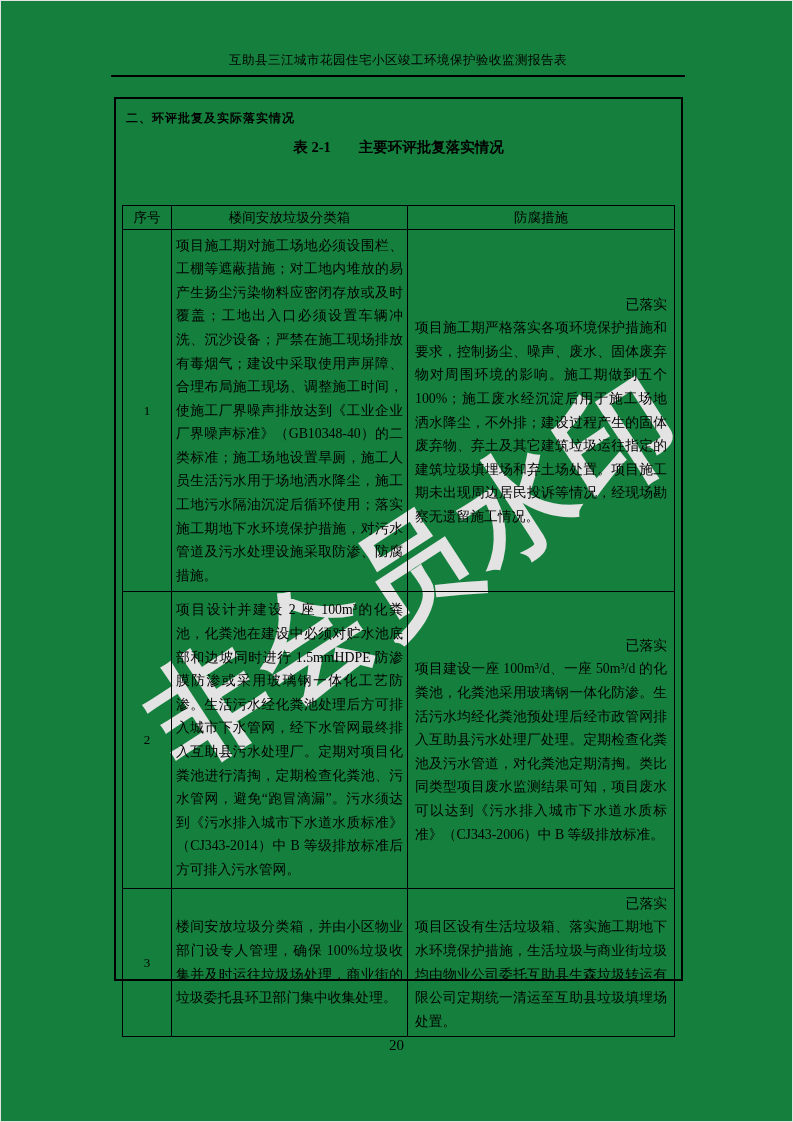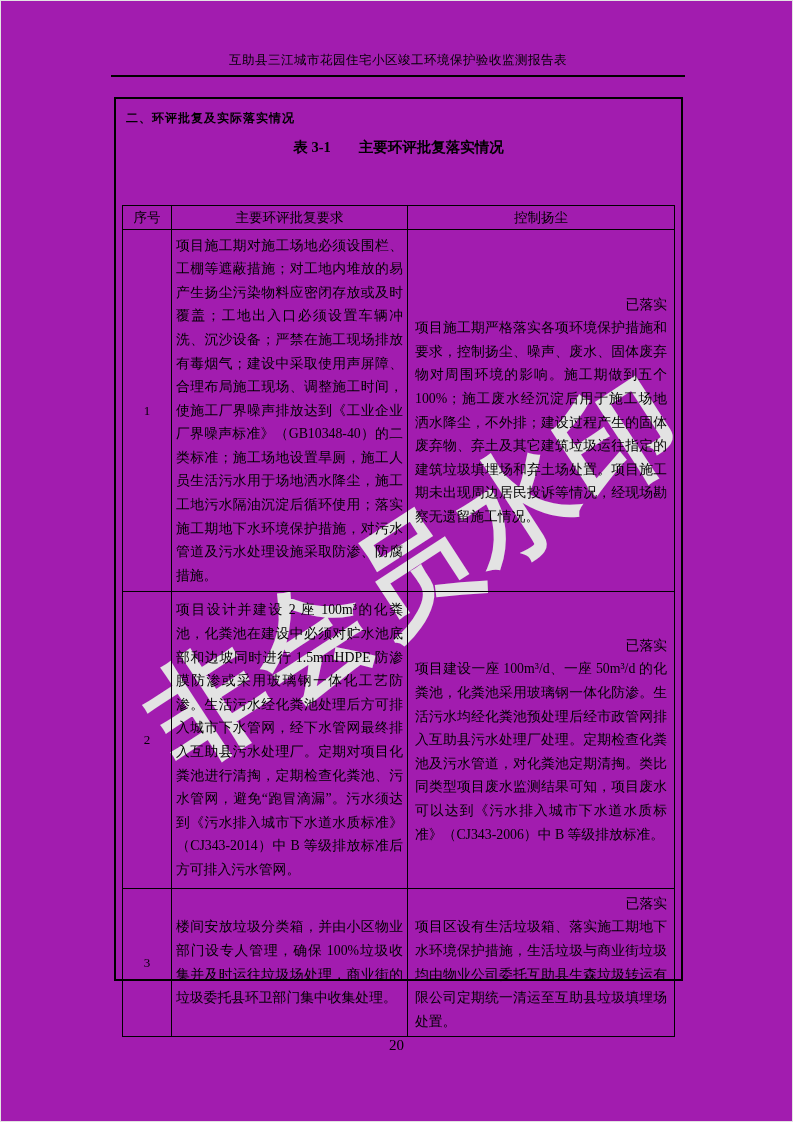"互助县三江城市花园住宅小区竣工环境保护验收监测报告表" .page { background: #a21caf -> #15803d }
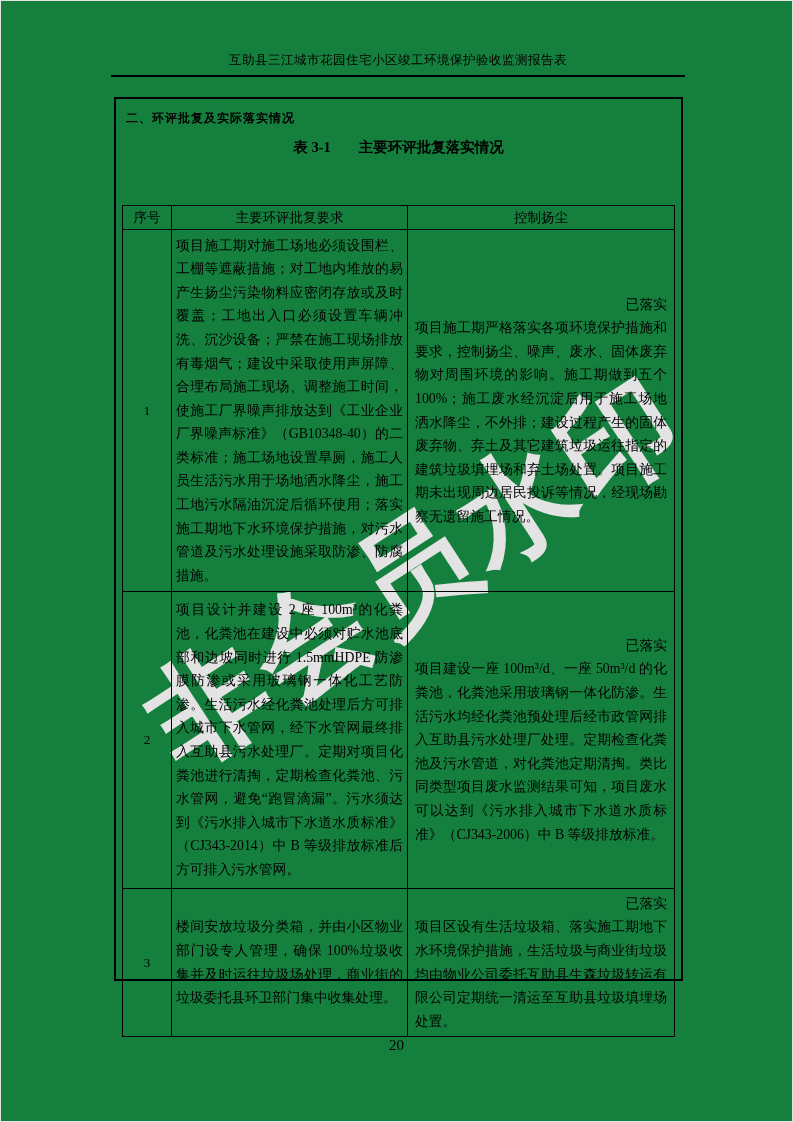"表 3-1" span.caption-label { text: 3-1 -> 2-1 }
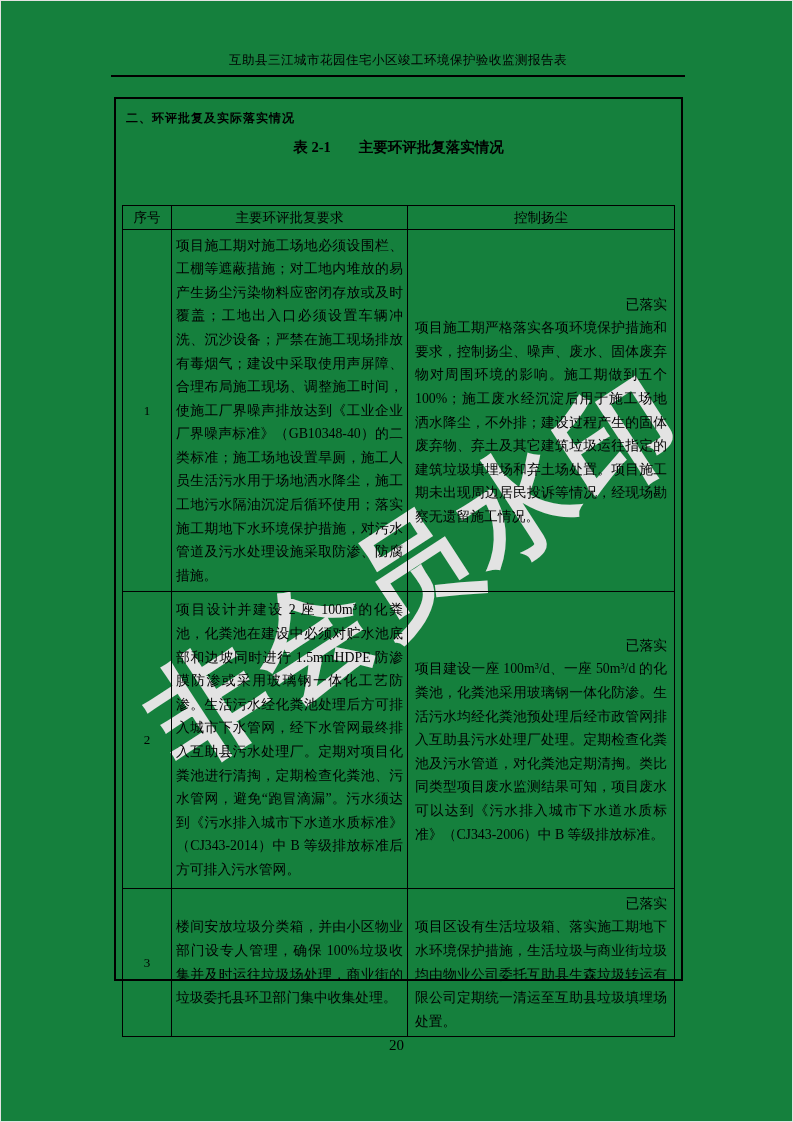"主要环评批复要求" th { text: 主要环评批复要求 -> 楼间安放垃圾分类箱 }
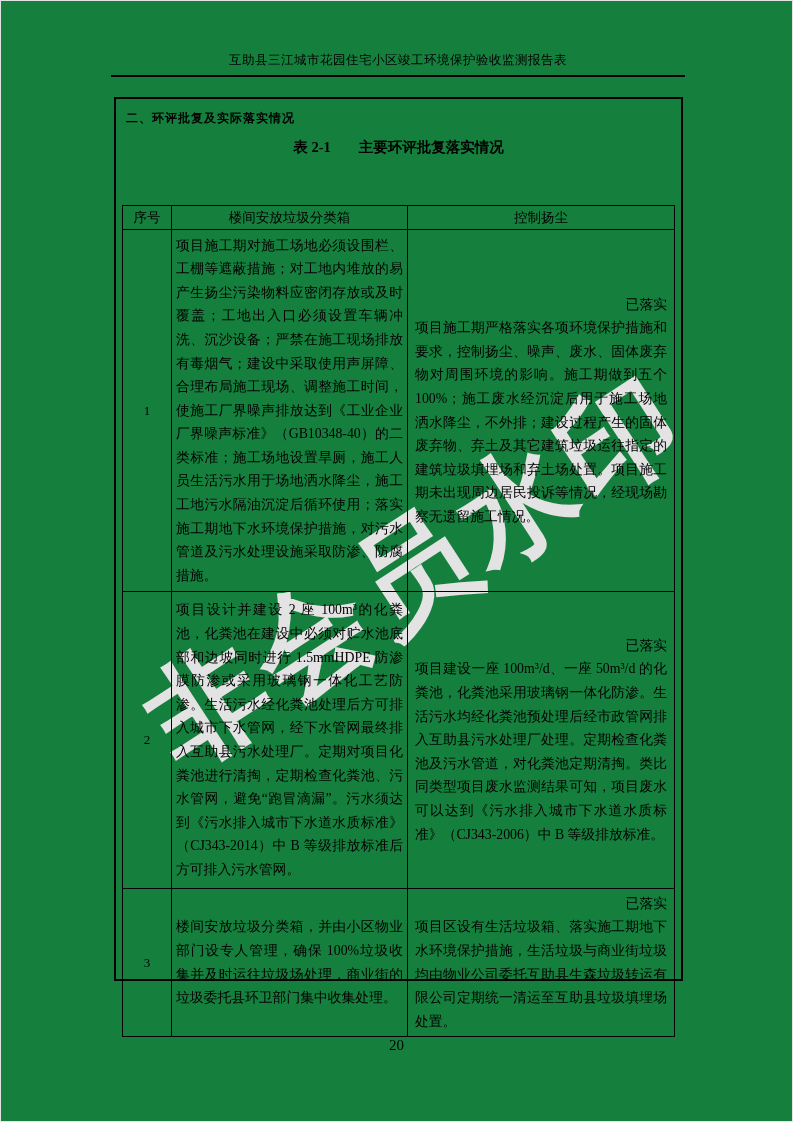"控制扬尘" th { text: 控制扬尘 -> 防腐措施 }
